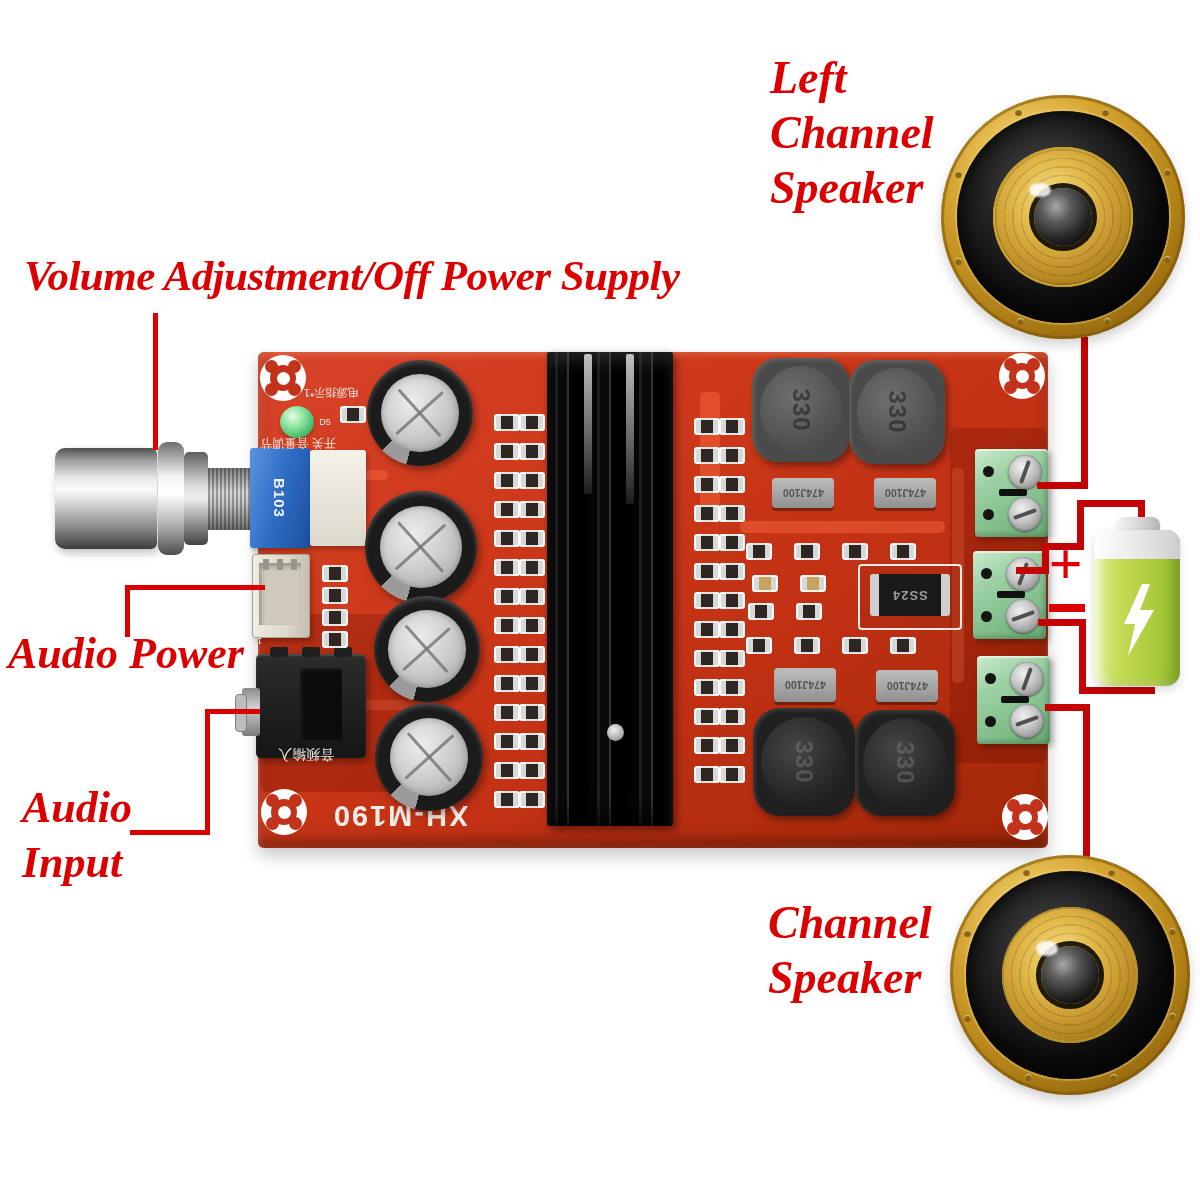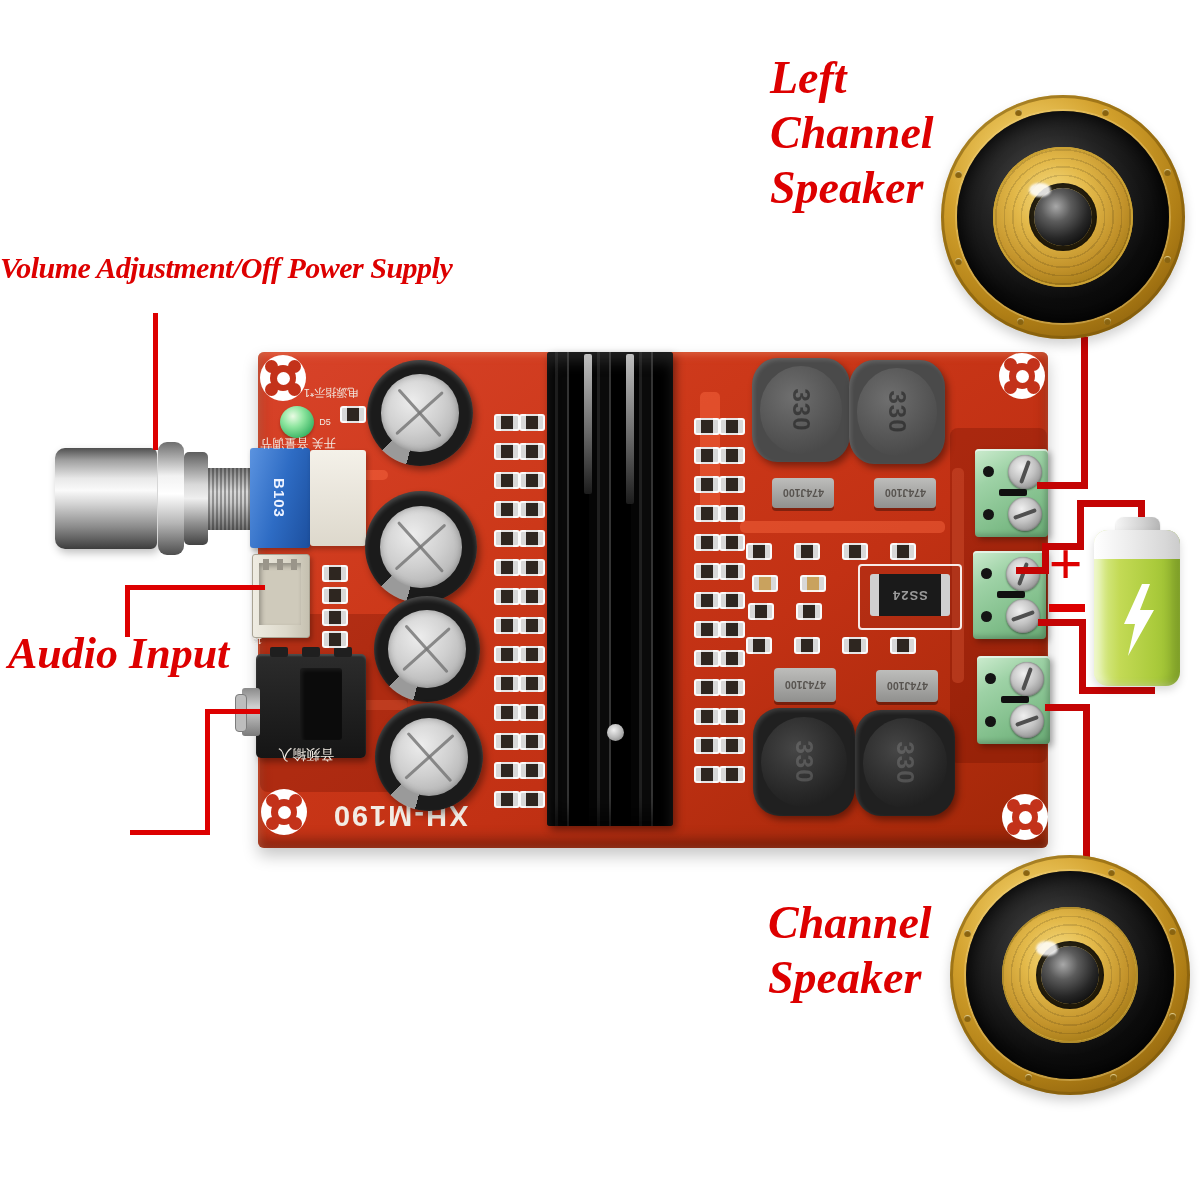"Volume Adjustment/Off Power Supply" div.lbl { font-size: 30px -> 43px; left: 0 -> 24px }
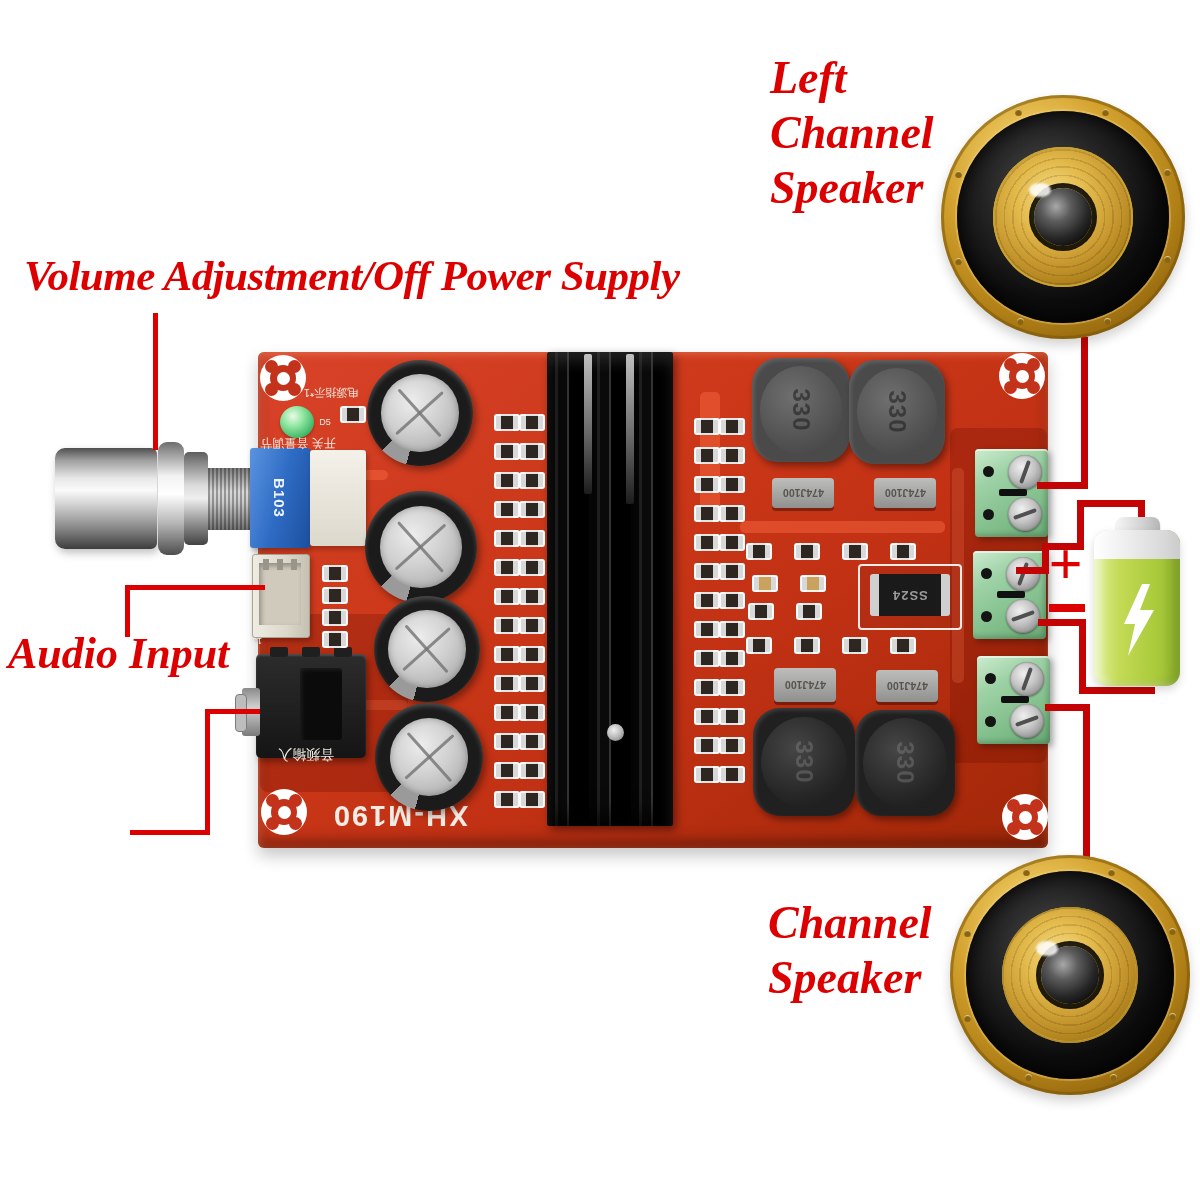"Audio Input" span { text: Input -> Power }
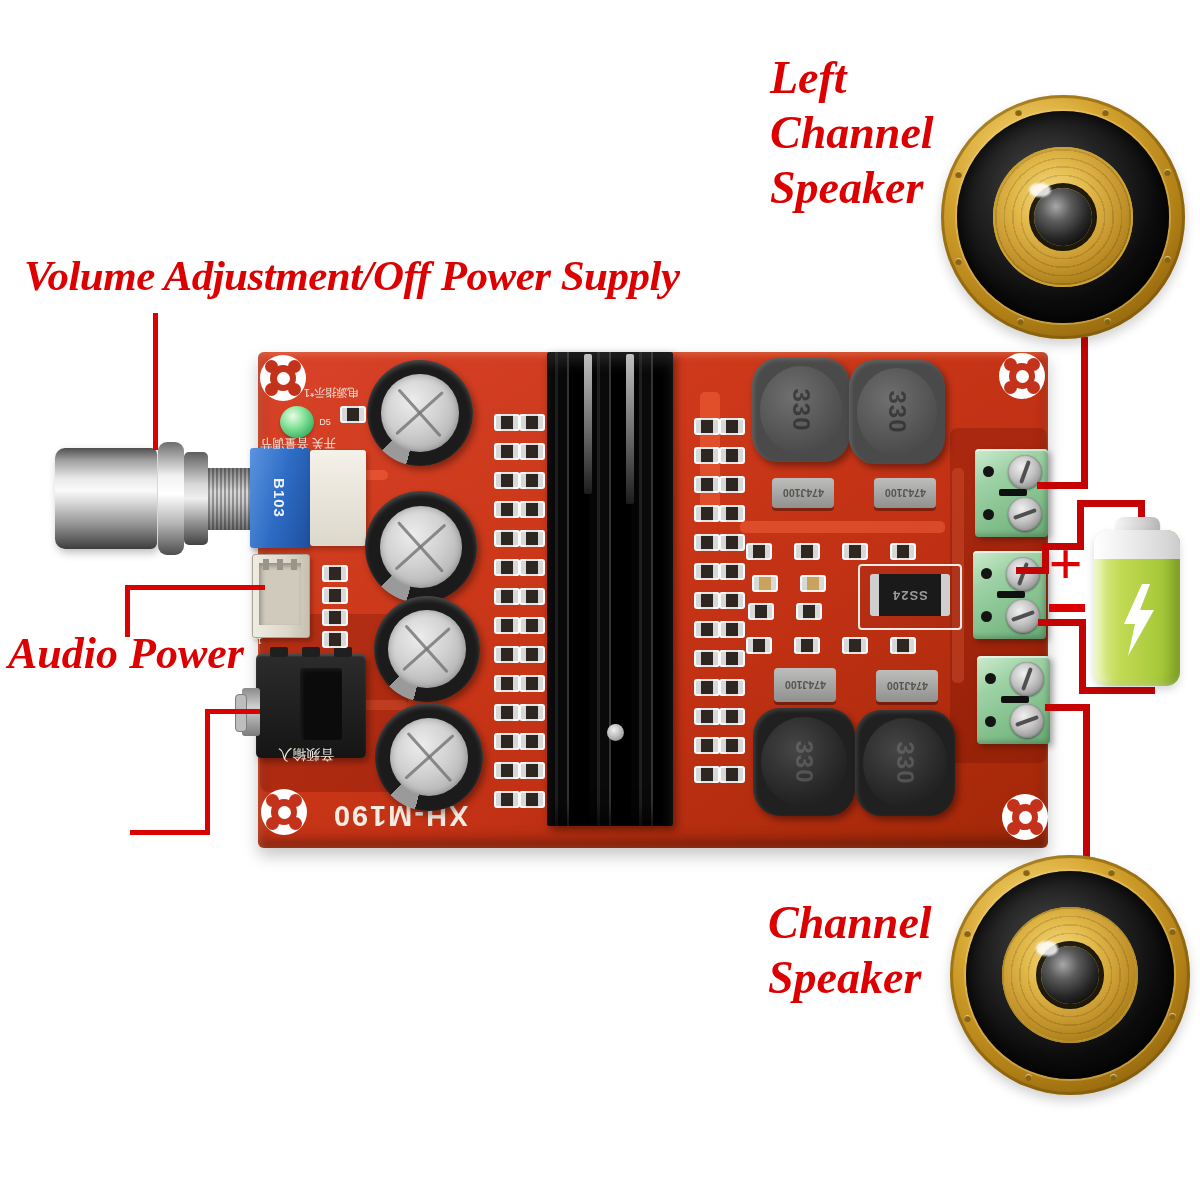"Audio" div.lbl { html: none -> <div> <span>Audio</span> <span>Input</span> </div> }
